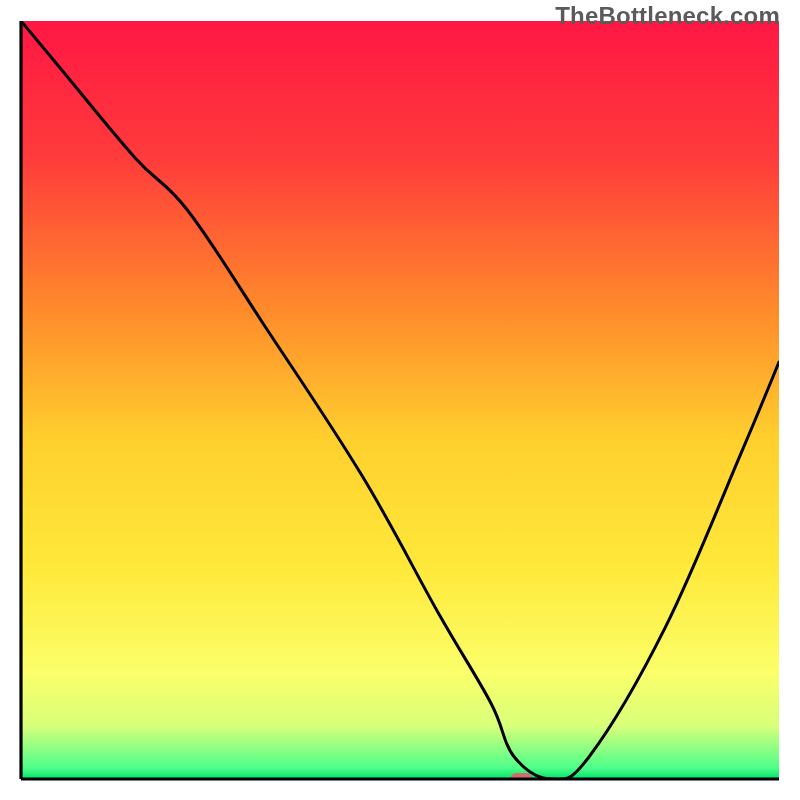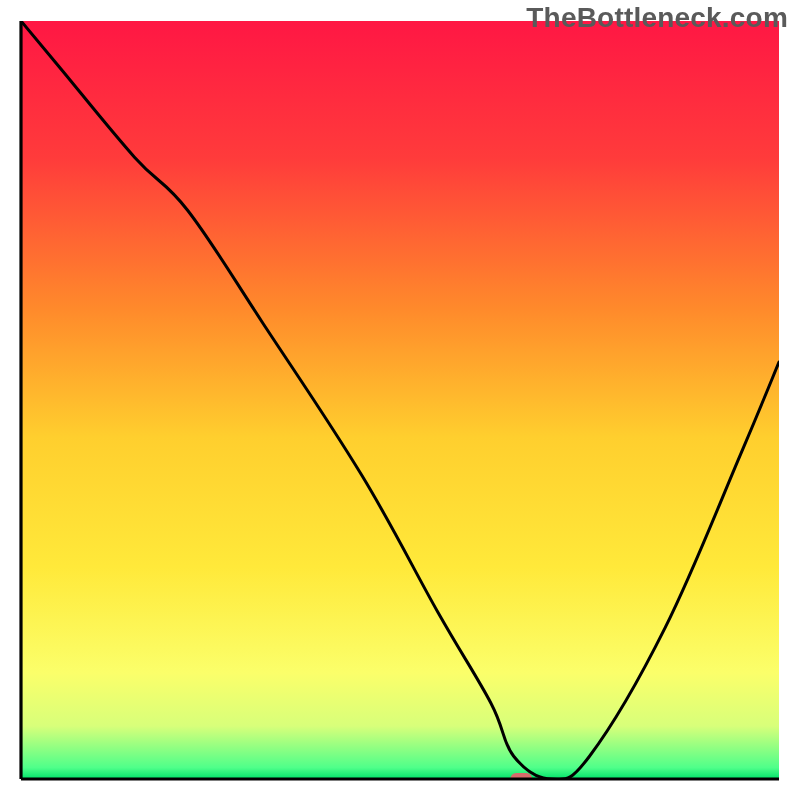"TheBottleneck.com" .watermark { font-size: 28px -> 24px; right: 12px -> 20px }
